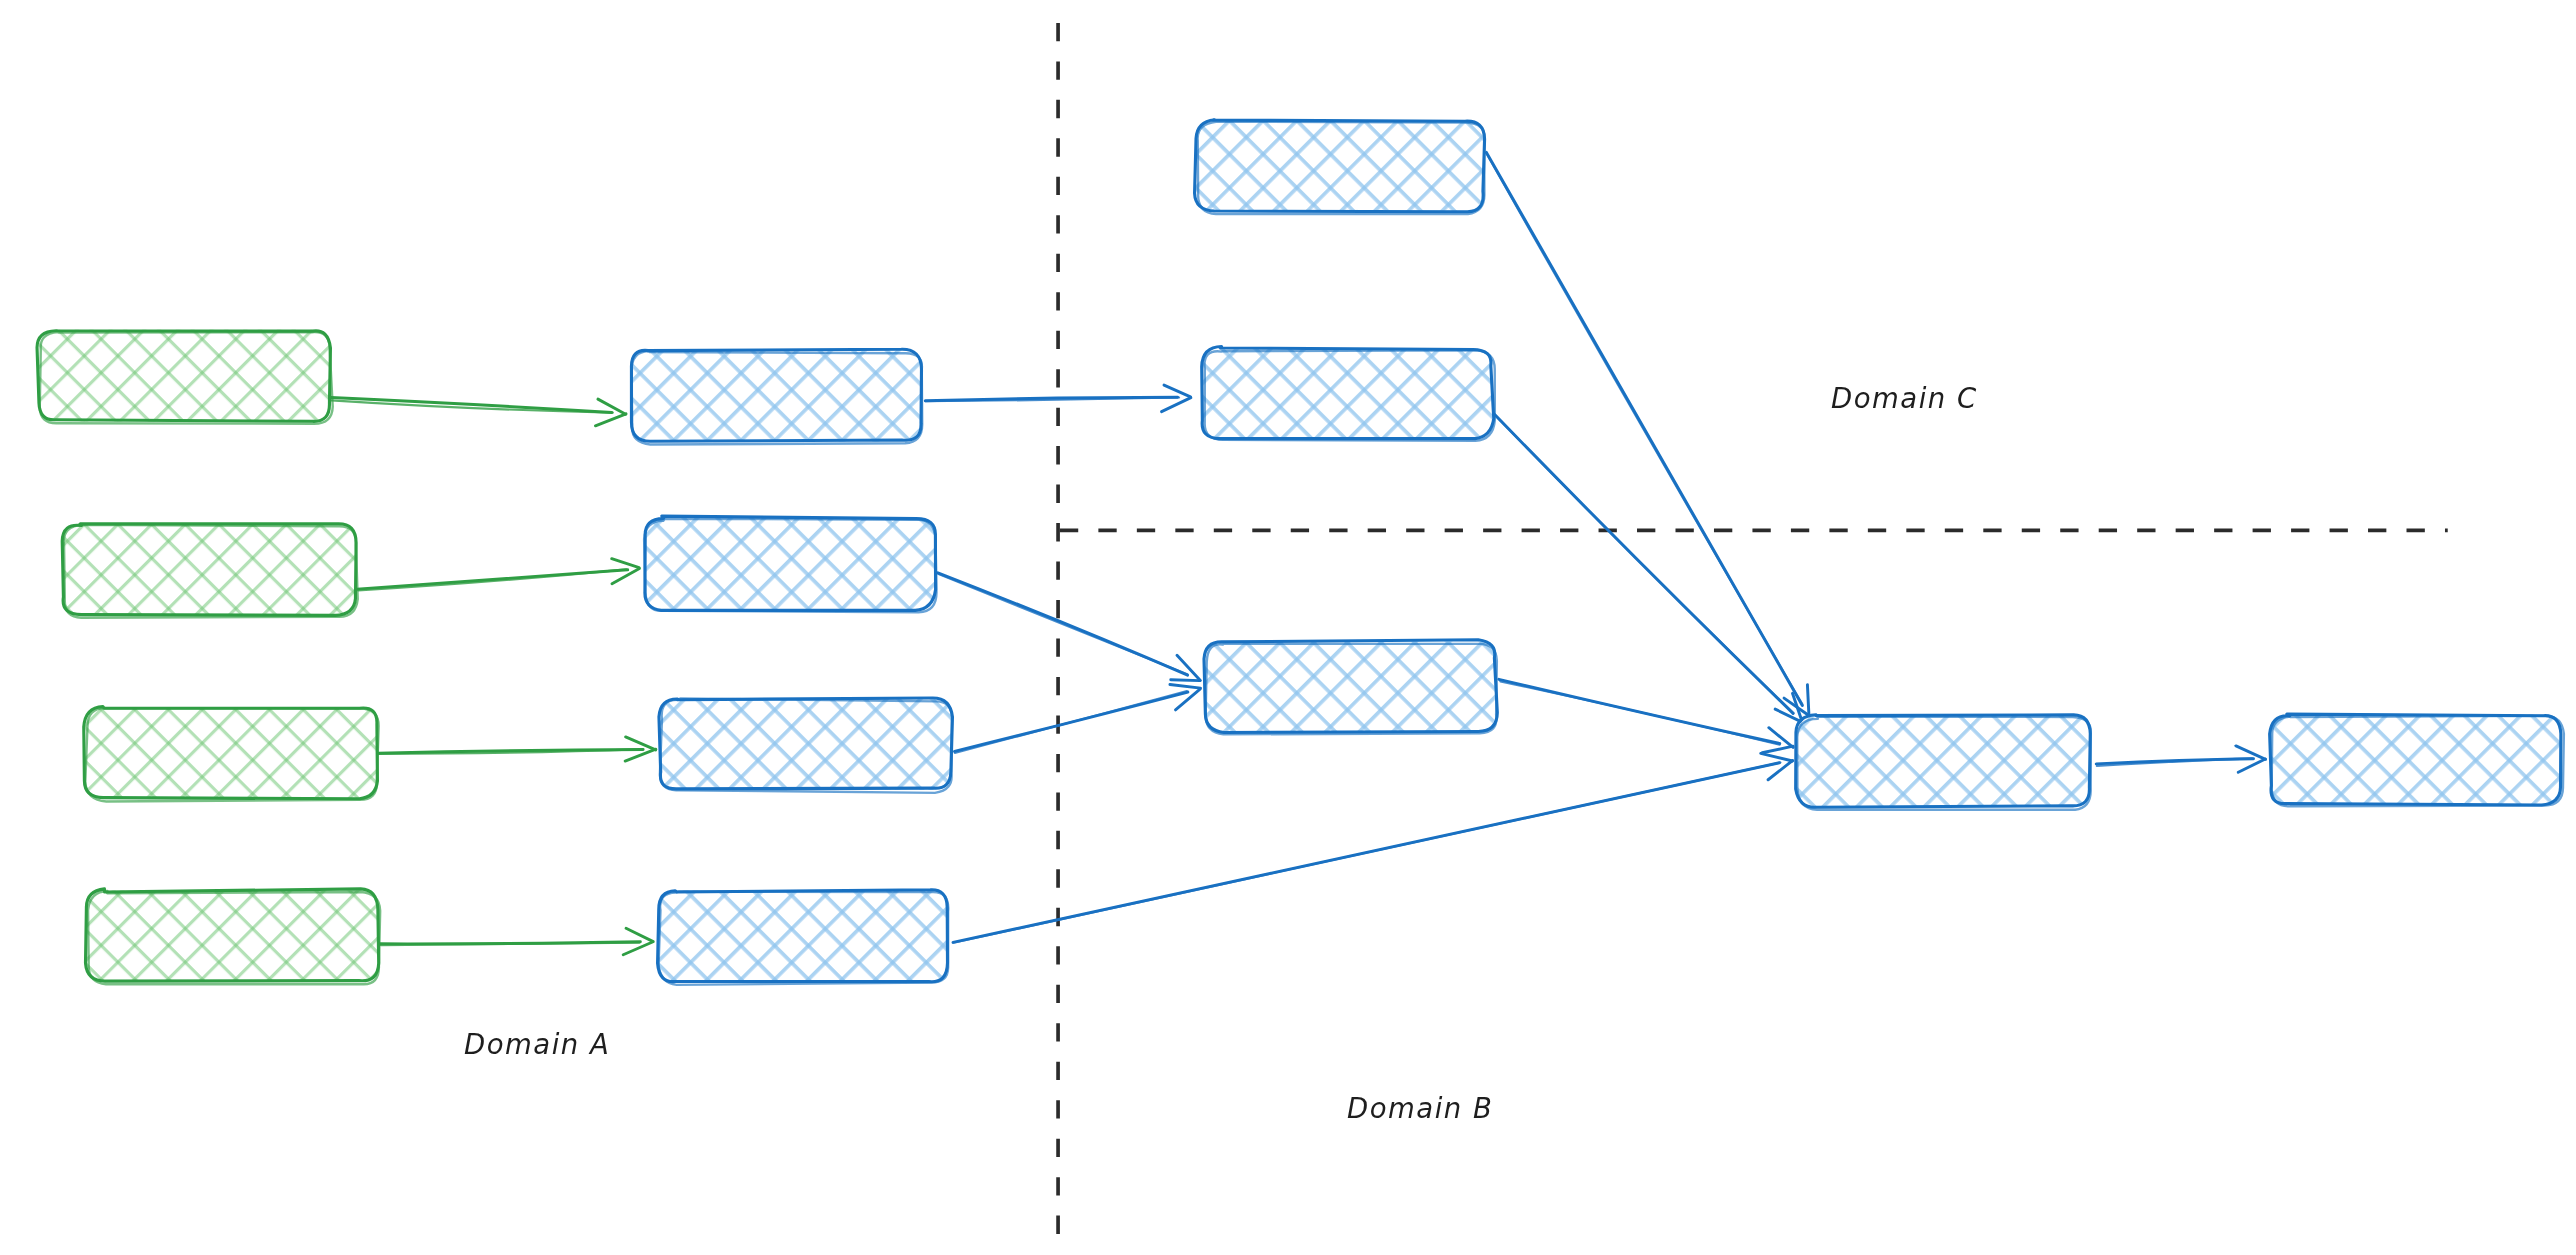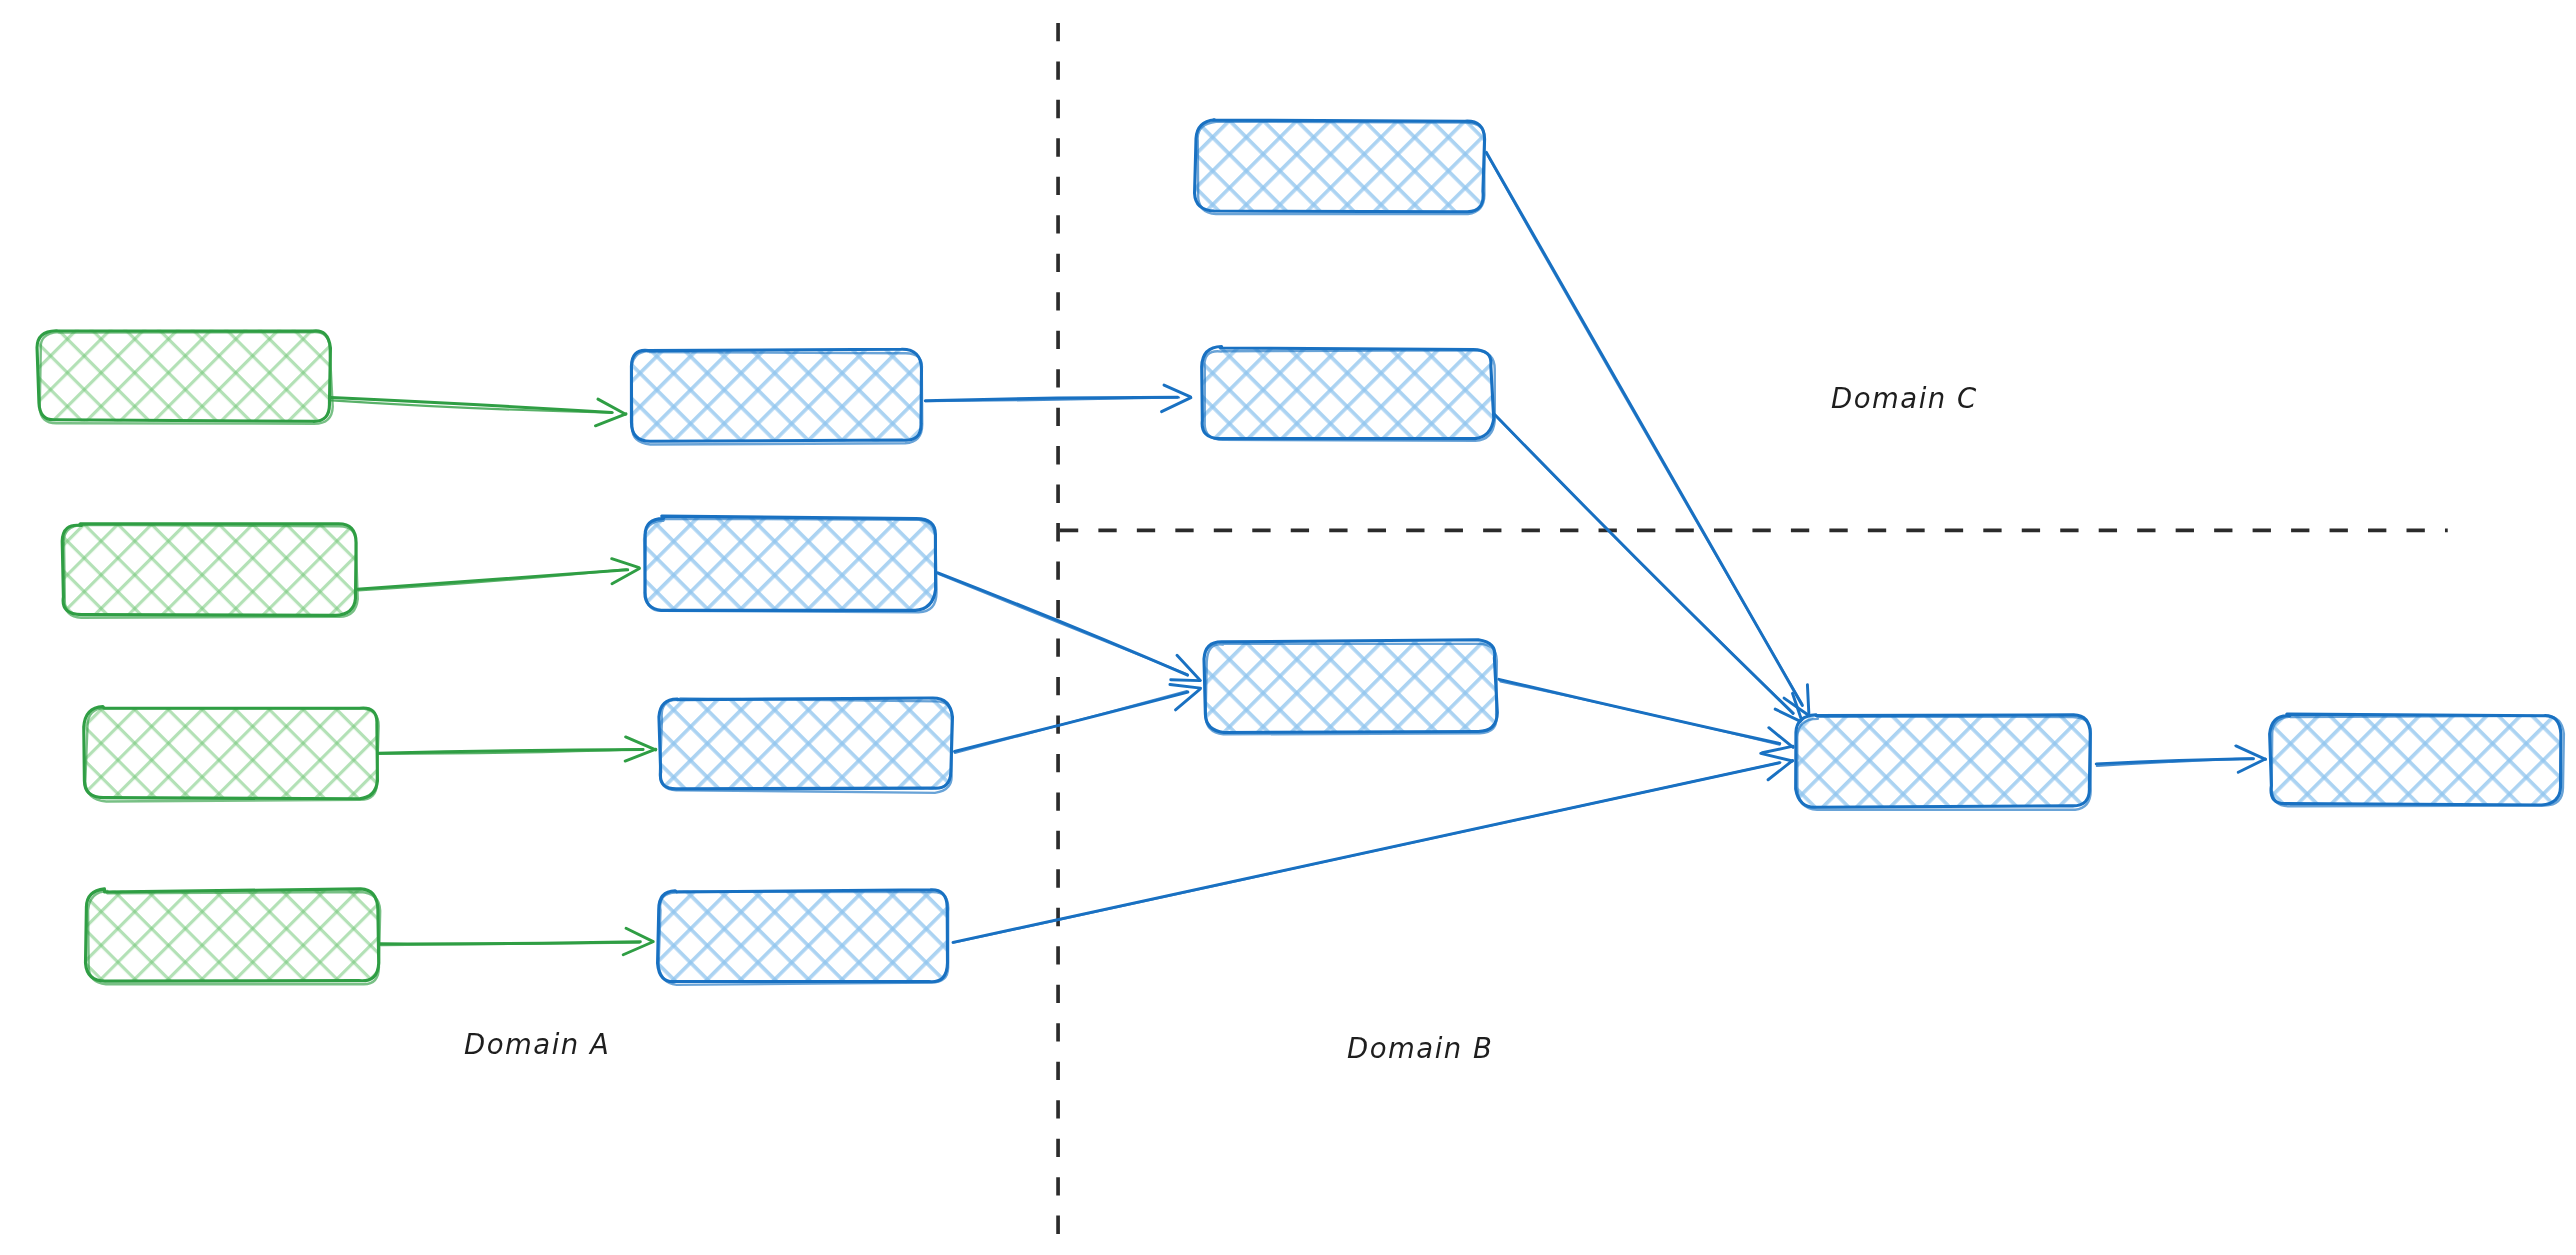"Domain B" div.domain-label { top: 1032px -> 1092px }
